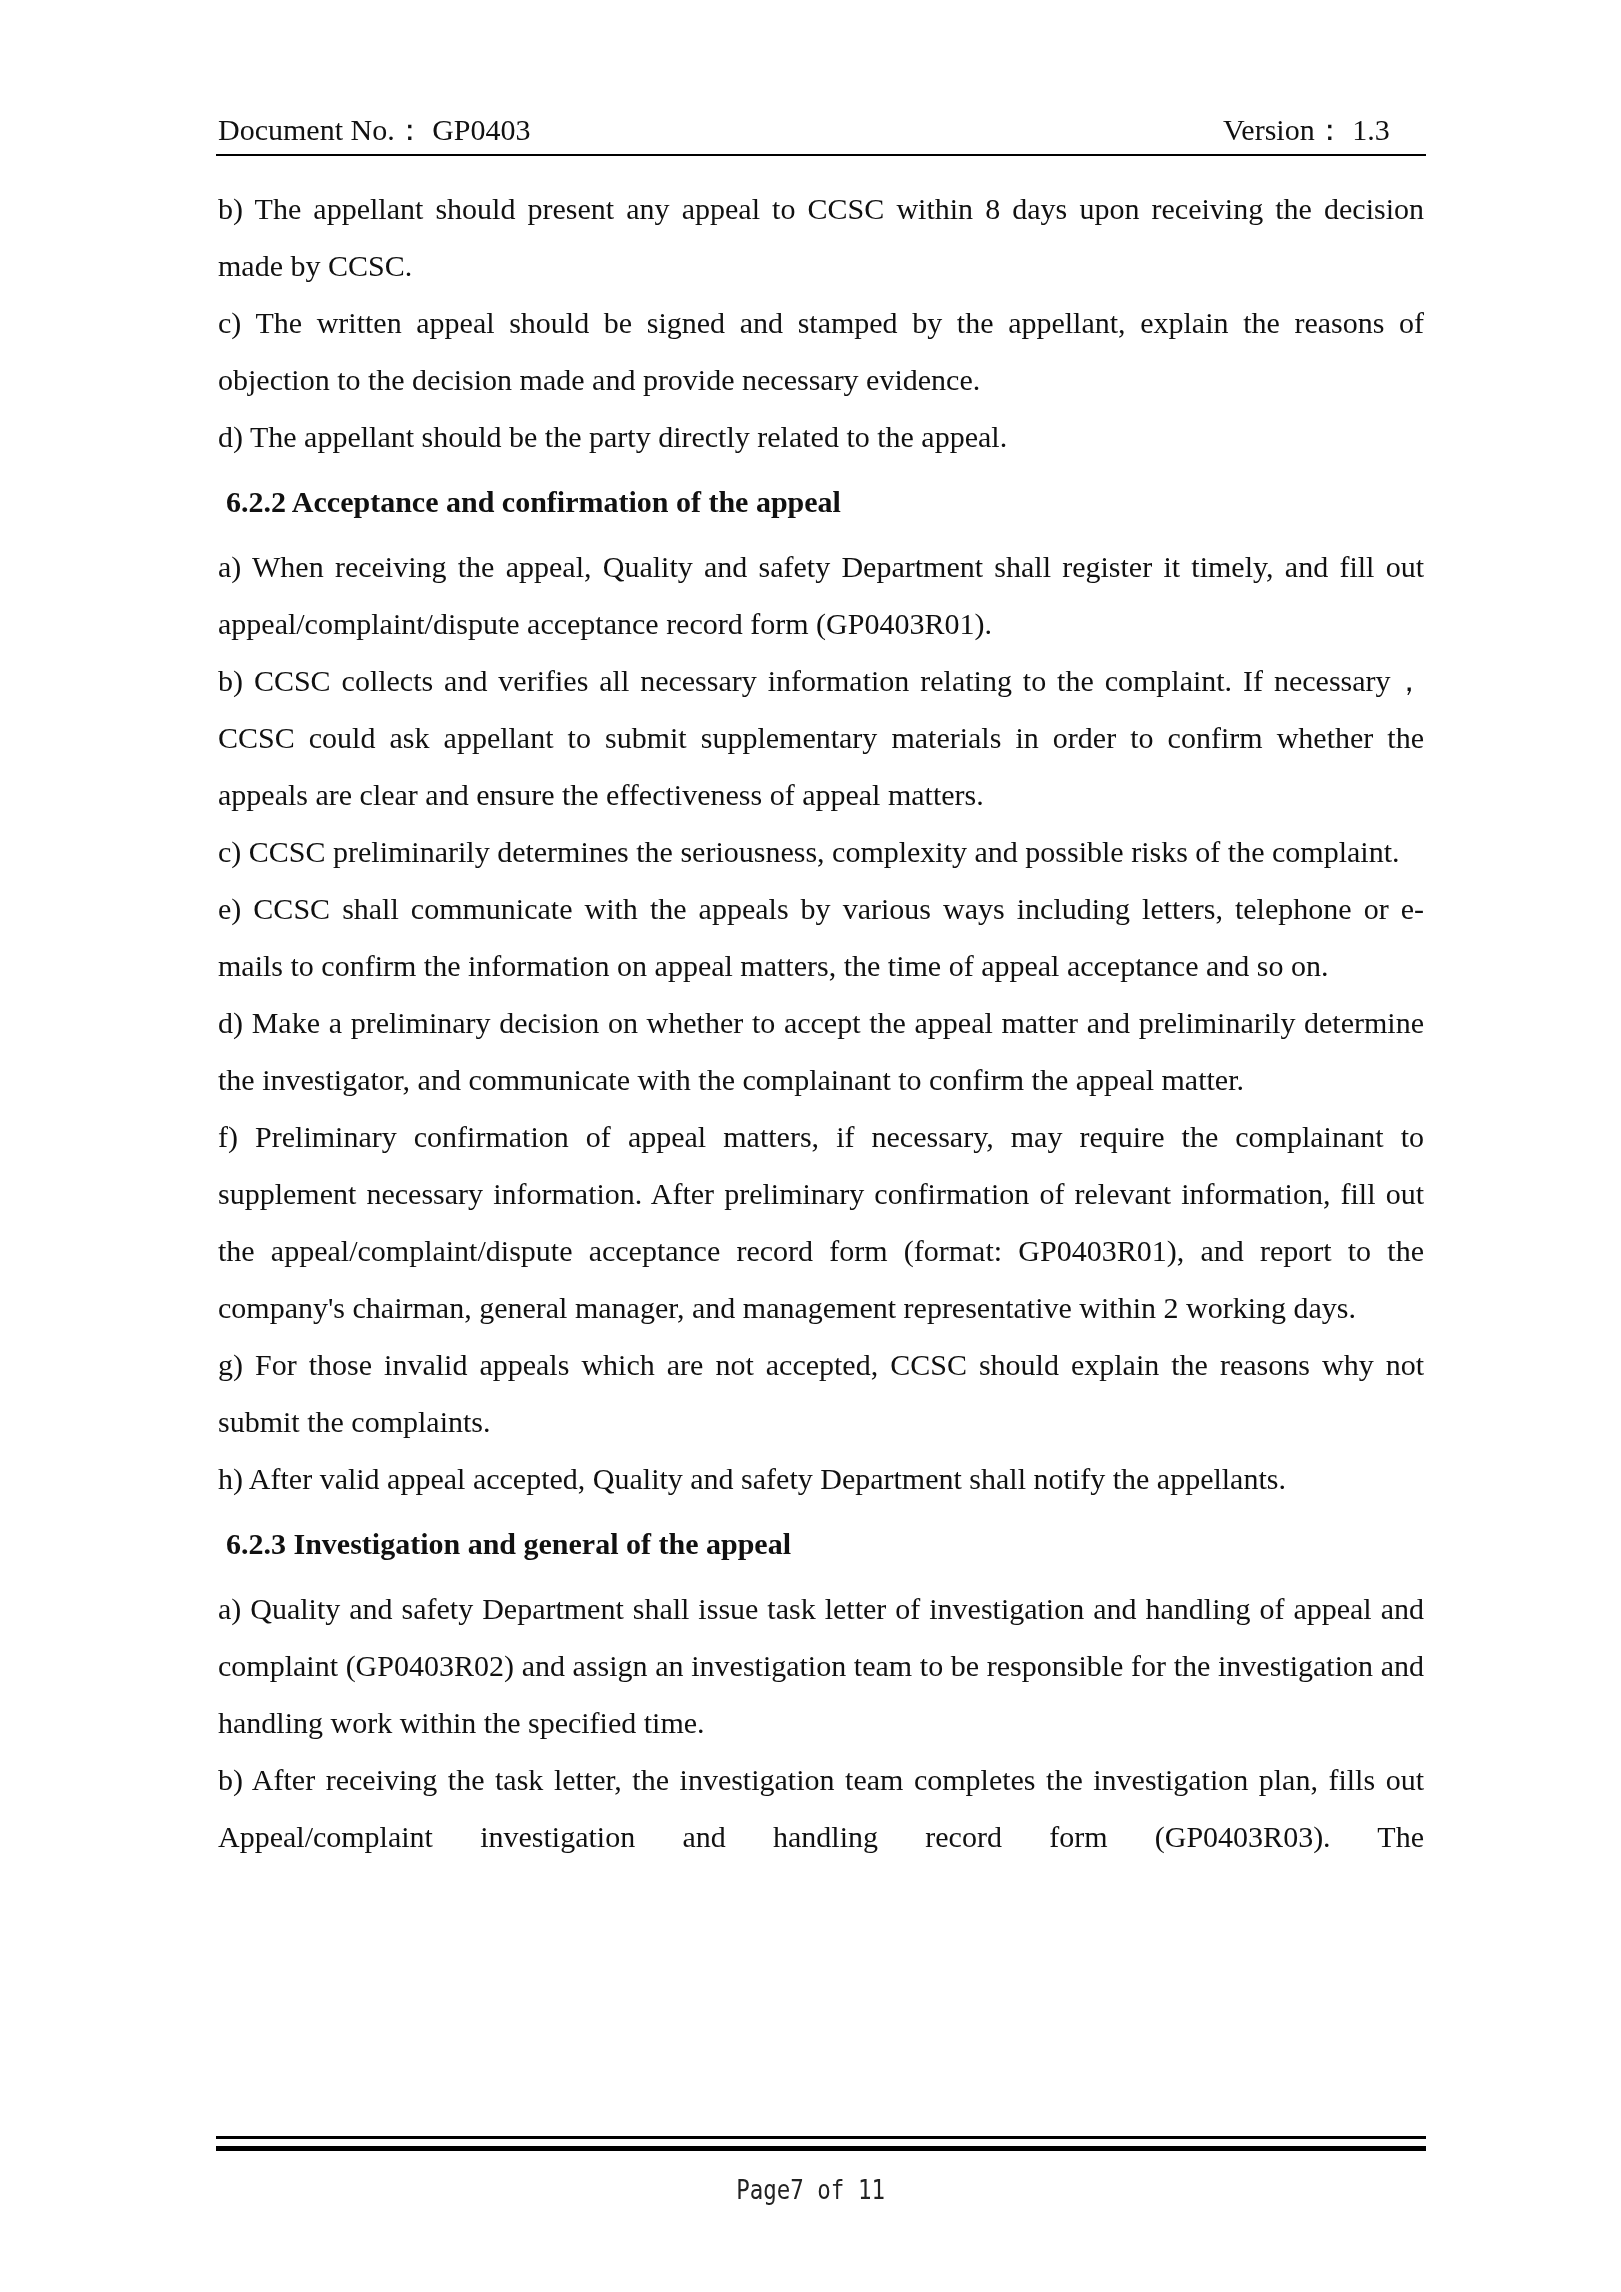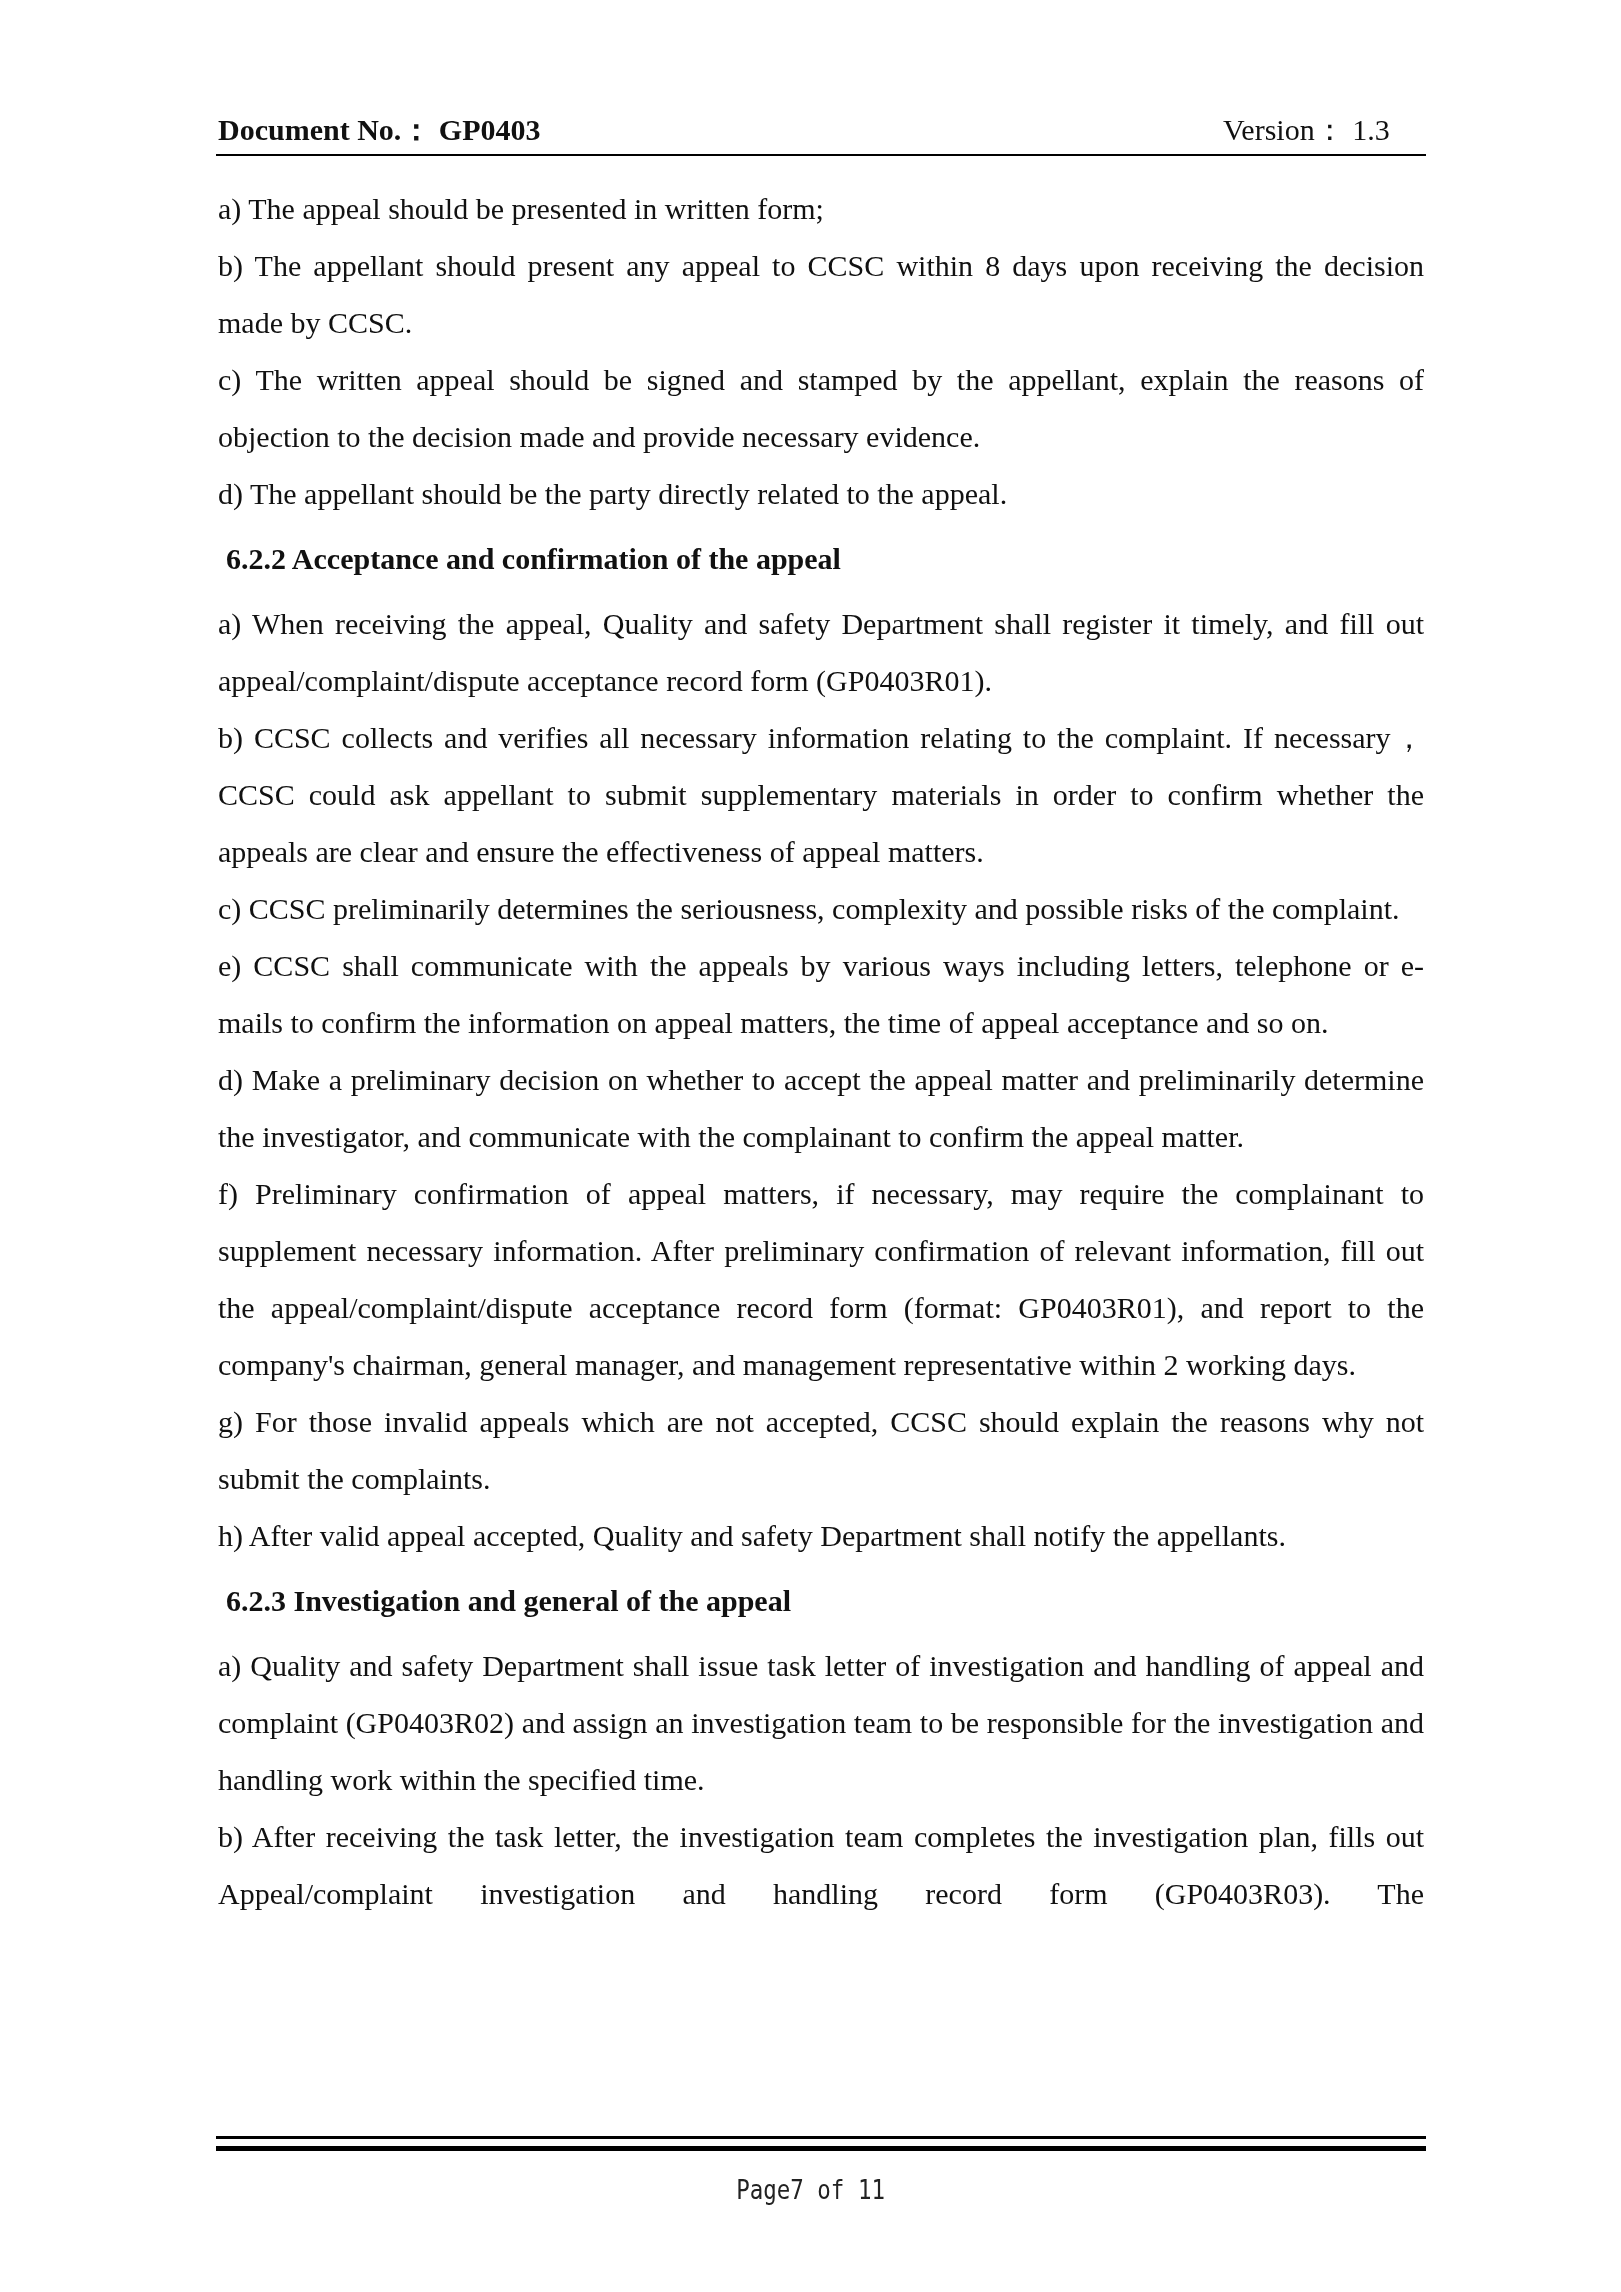"Document No.： GP0403" .header .left { font-weight: bold -> none }
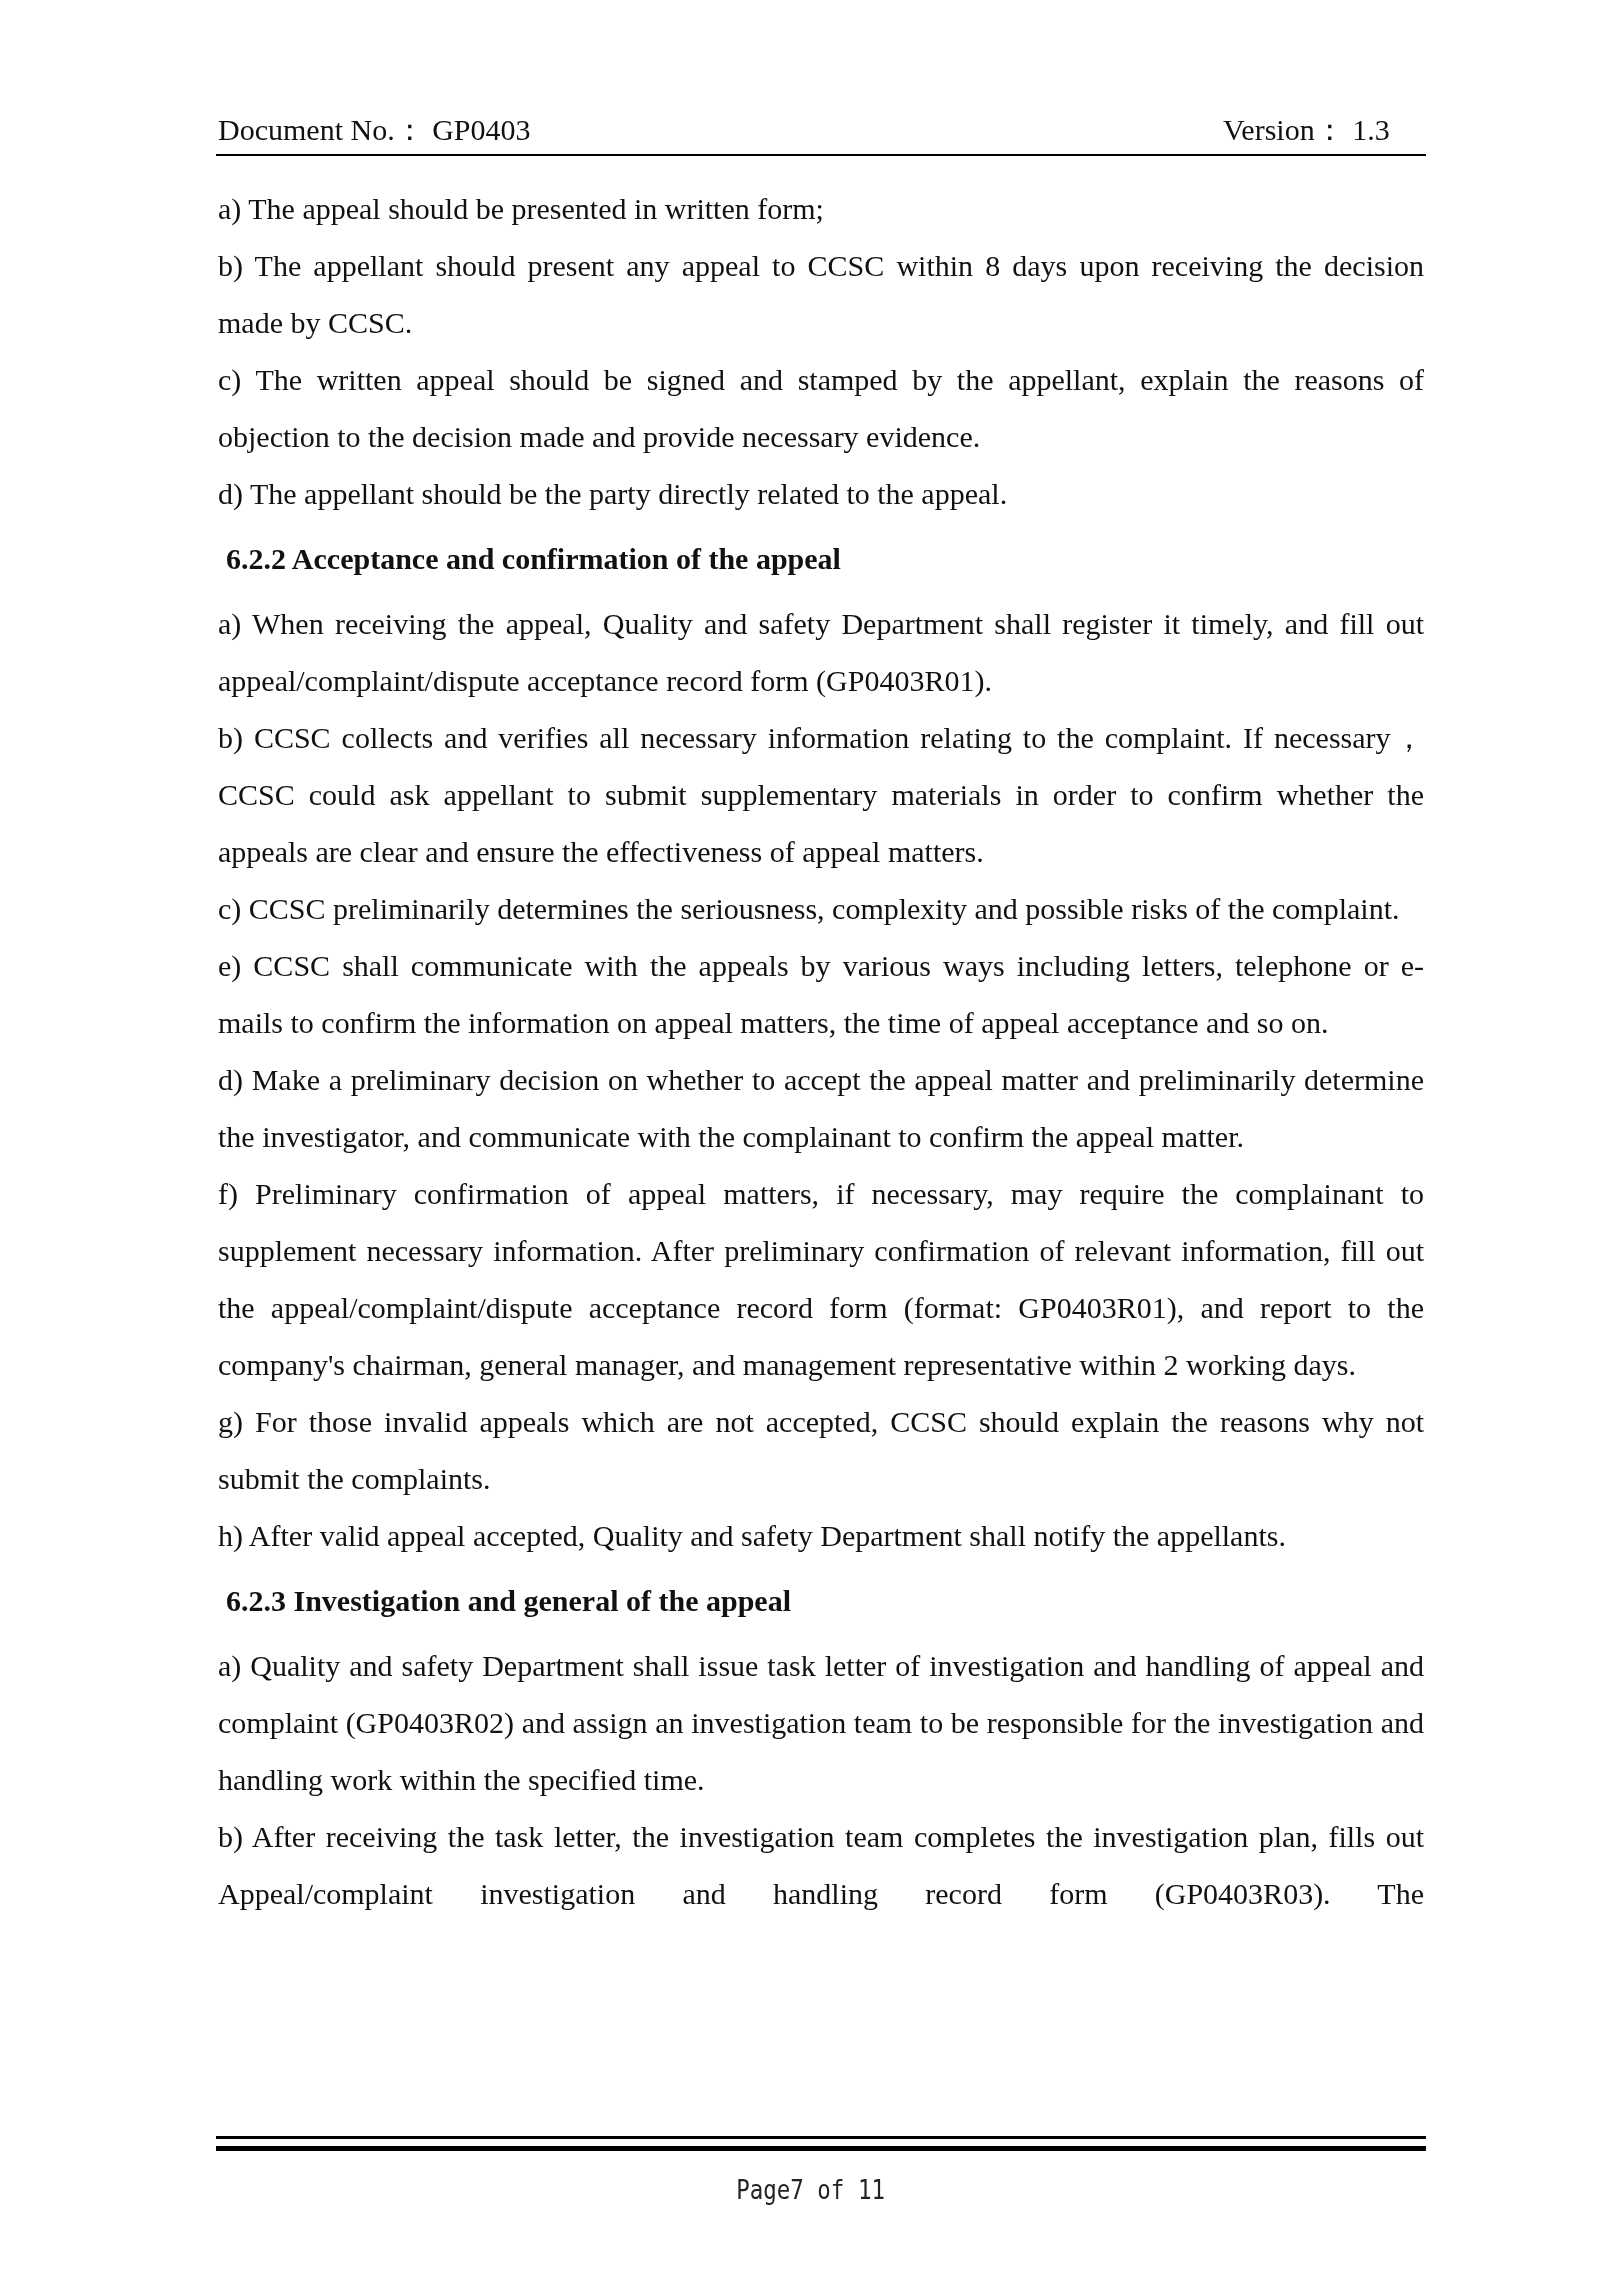"a) The appeal should be" p { html: <p>a) The appeal should be presented in written form;</p> -> none }
